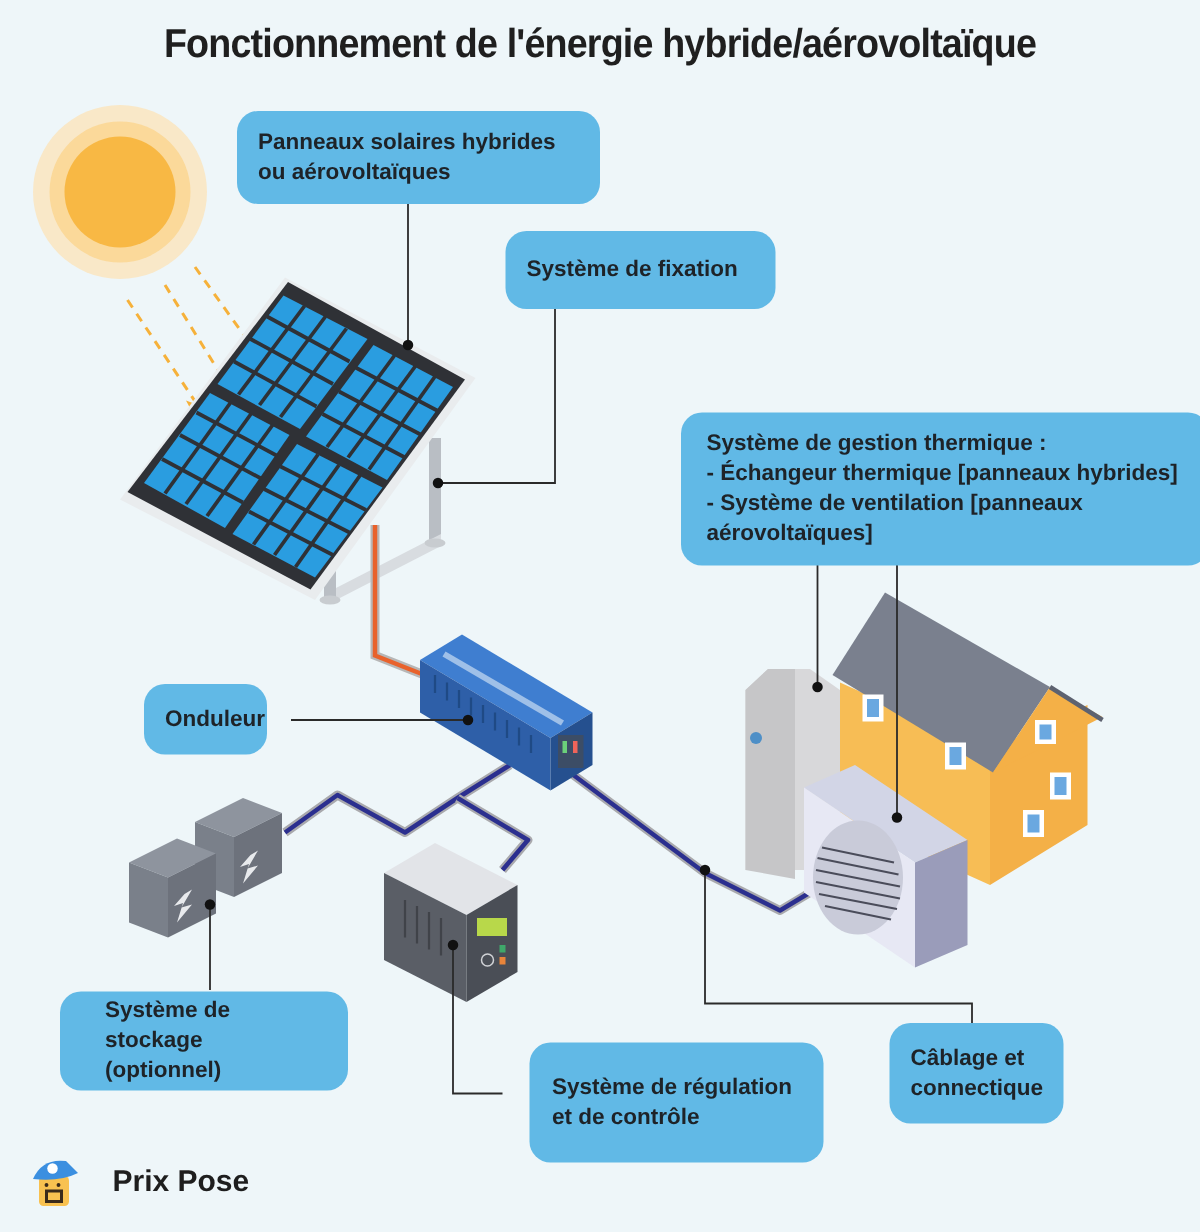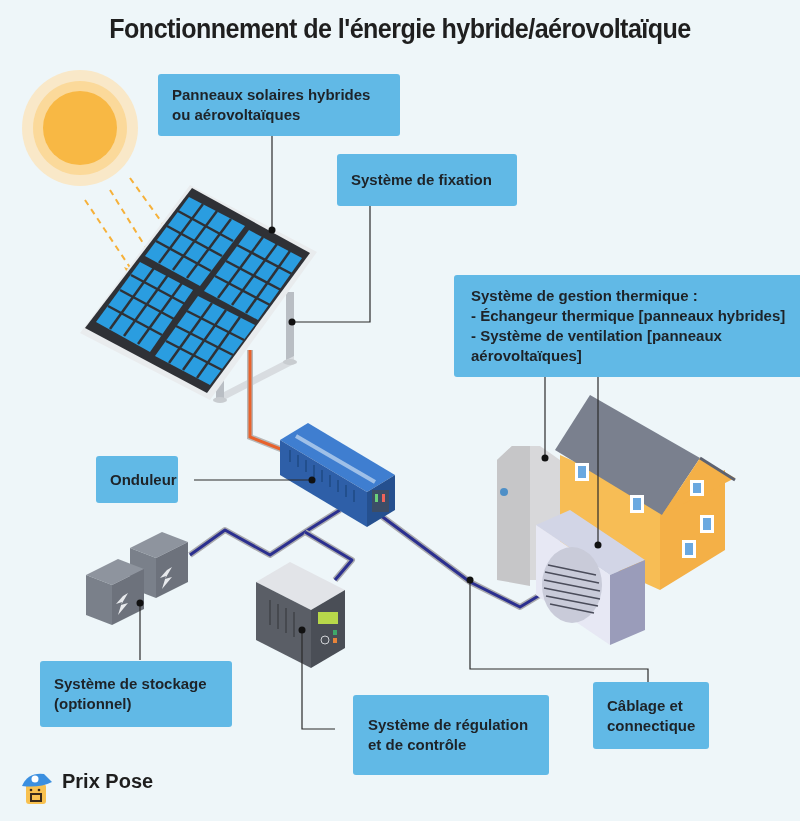"Panneaux solaires hybrides" .label { border-radius: 3px -> 14px }
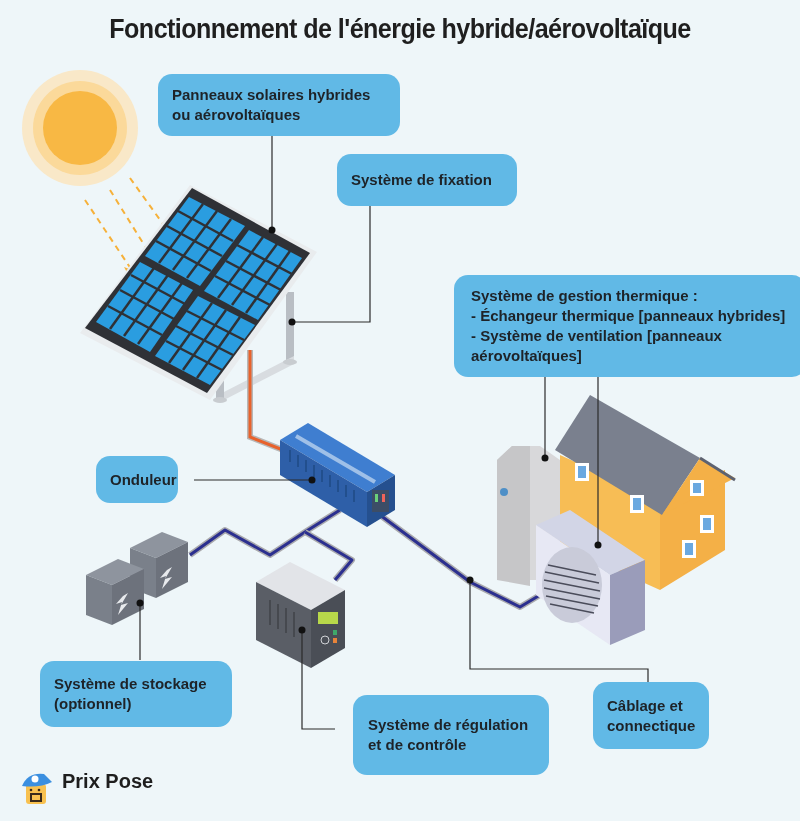"Système de stockage" div.label { padding: 0 14px -> 0 30px }
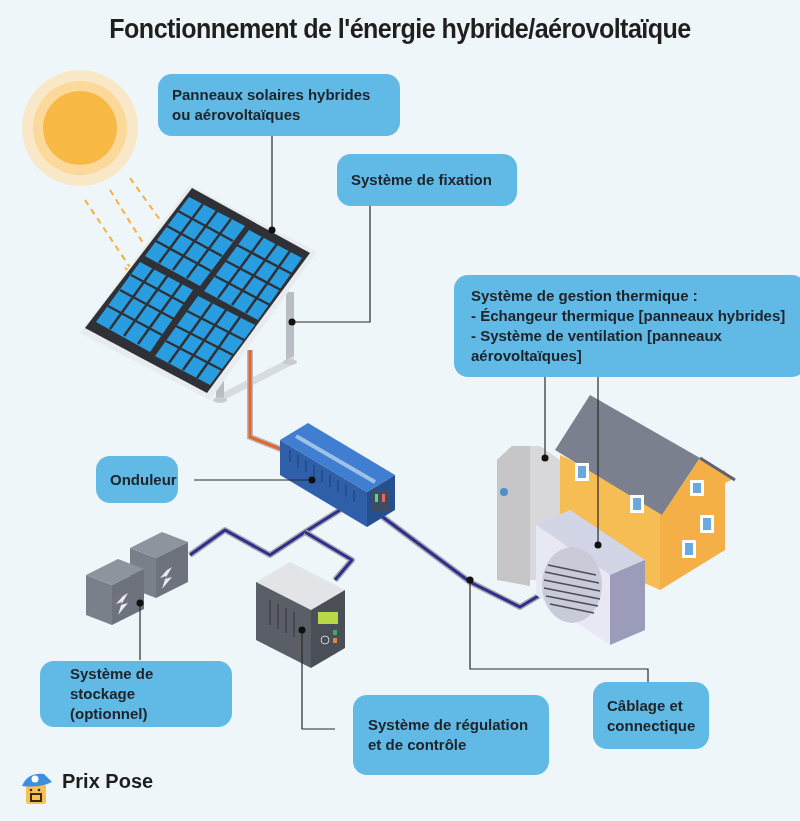"Prix Pose" .brand { align-items: flex-start -> center; gap: 8px -> 21px }
